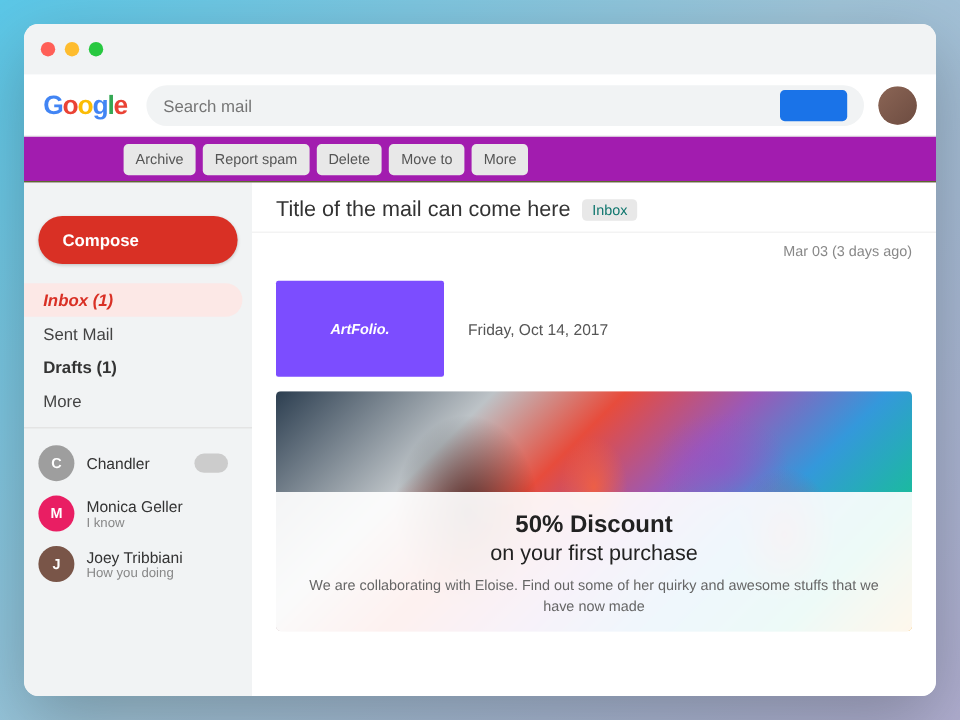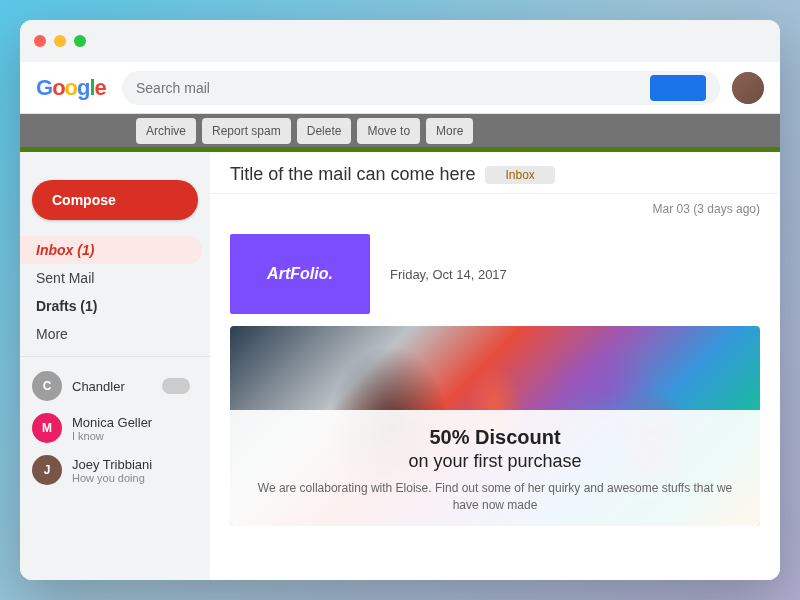"Archive" .sub-header { background: #737373 -> #a21caf; border-bottom: 5px solid #4d7c0f -> 1px solid #4d7c0f; padding: 0 16px 0 116px -> 0 16px 0 83px }
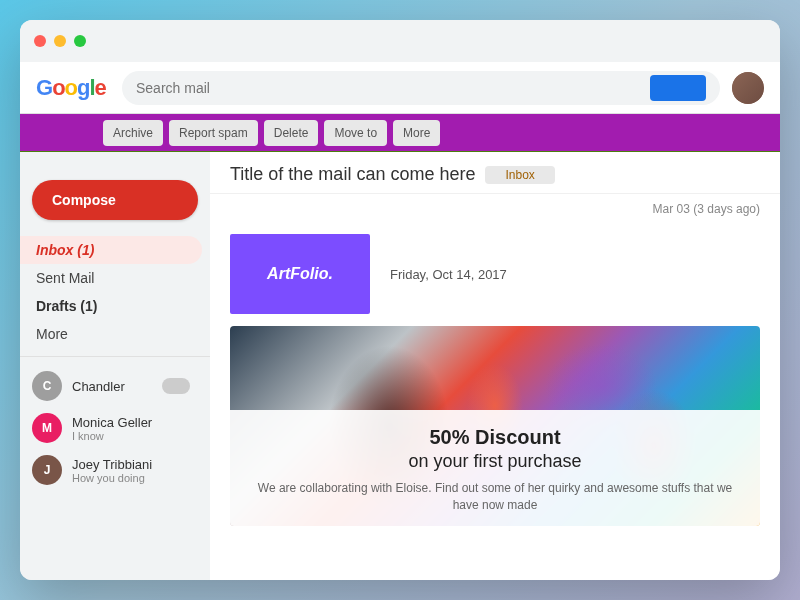"Inbox" .inbox-badge { color: #a16207 -> #0f766e; padding: 2px 20px -> 2px 8px }
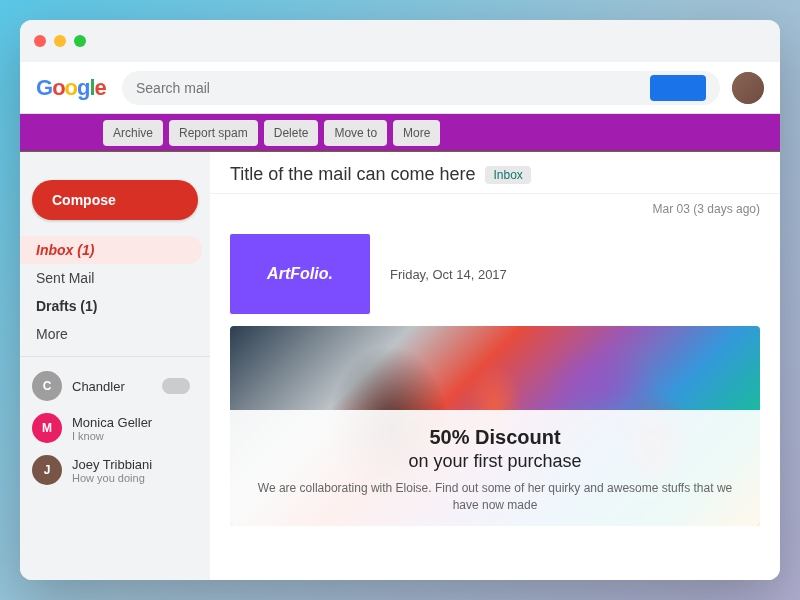"ArtFolio." .artfolio-banner { font-size: 16px -> 12px }
